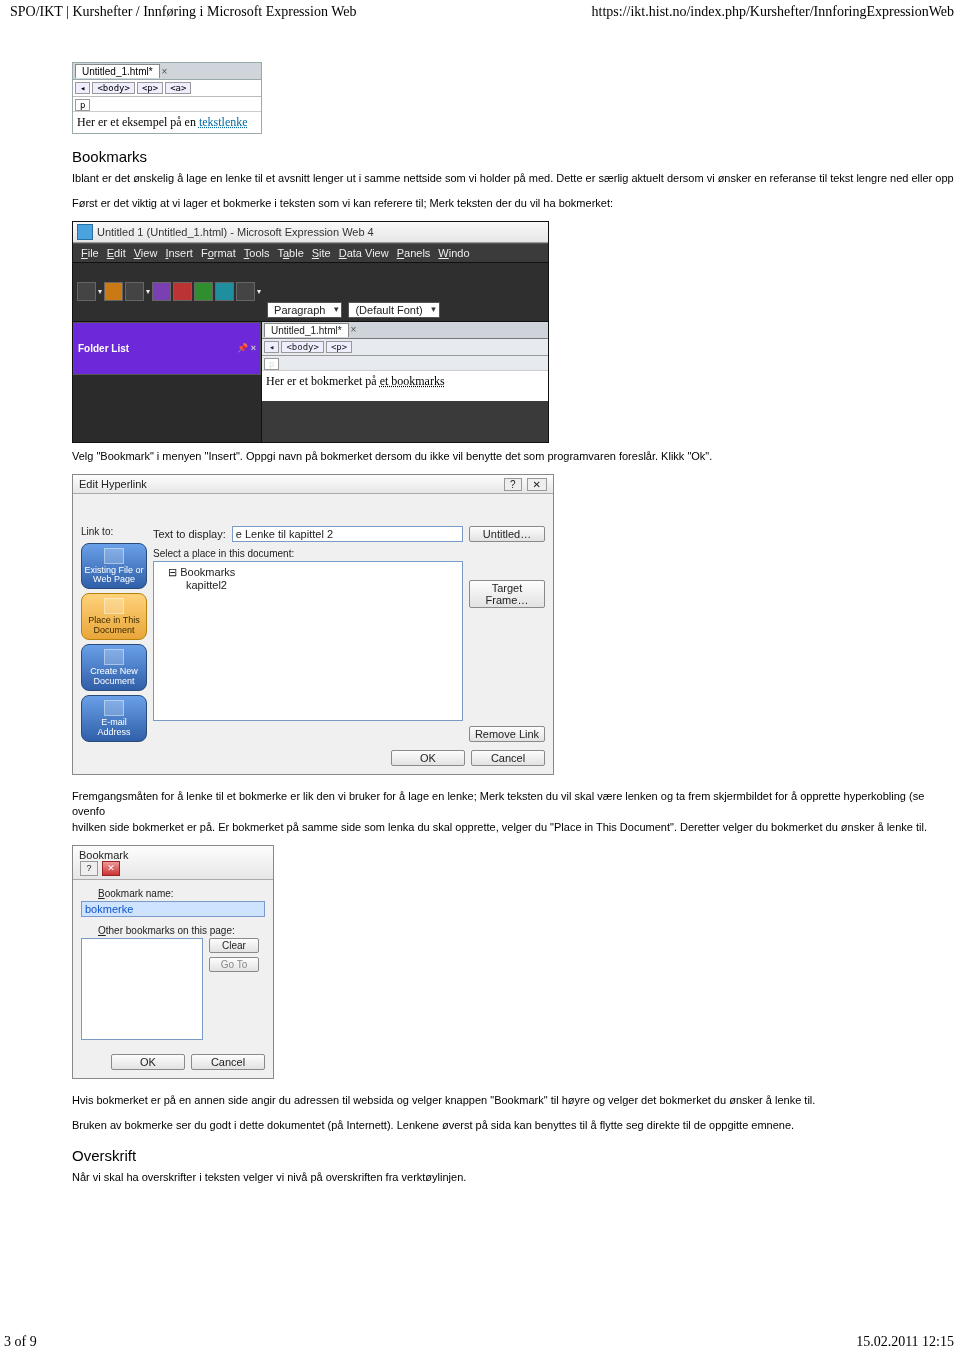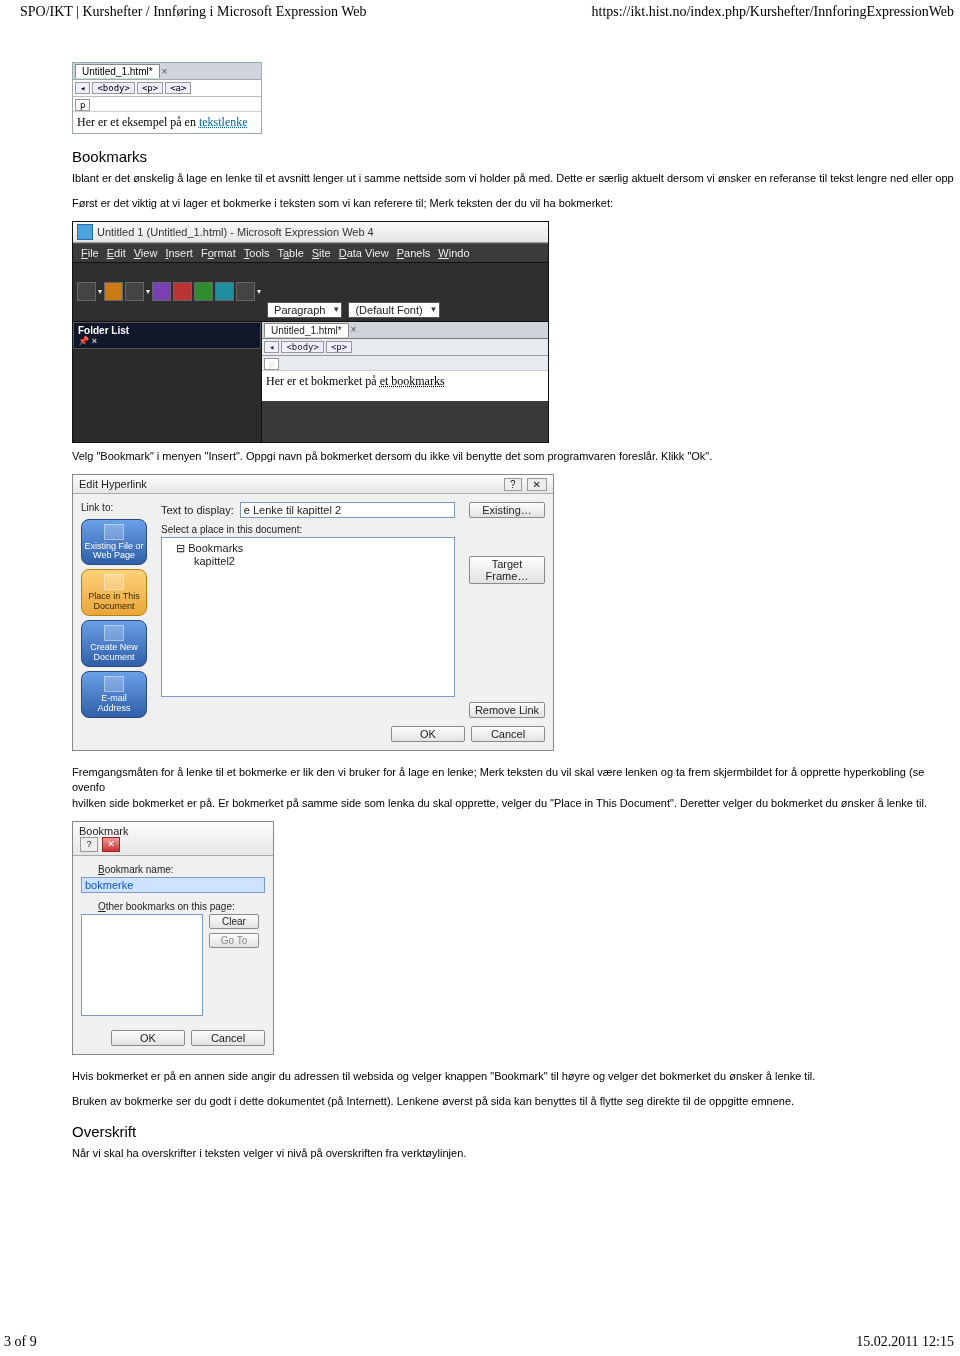"SPO/IKT | Kurshefter / Innføring" .header { padding: 4px 6px 2px 20px -> 4px 6px 2px 10px }
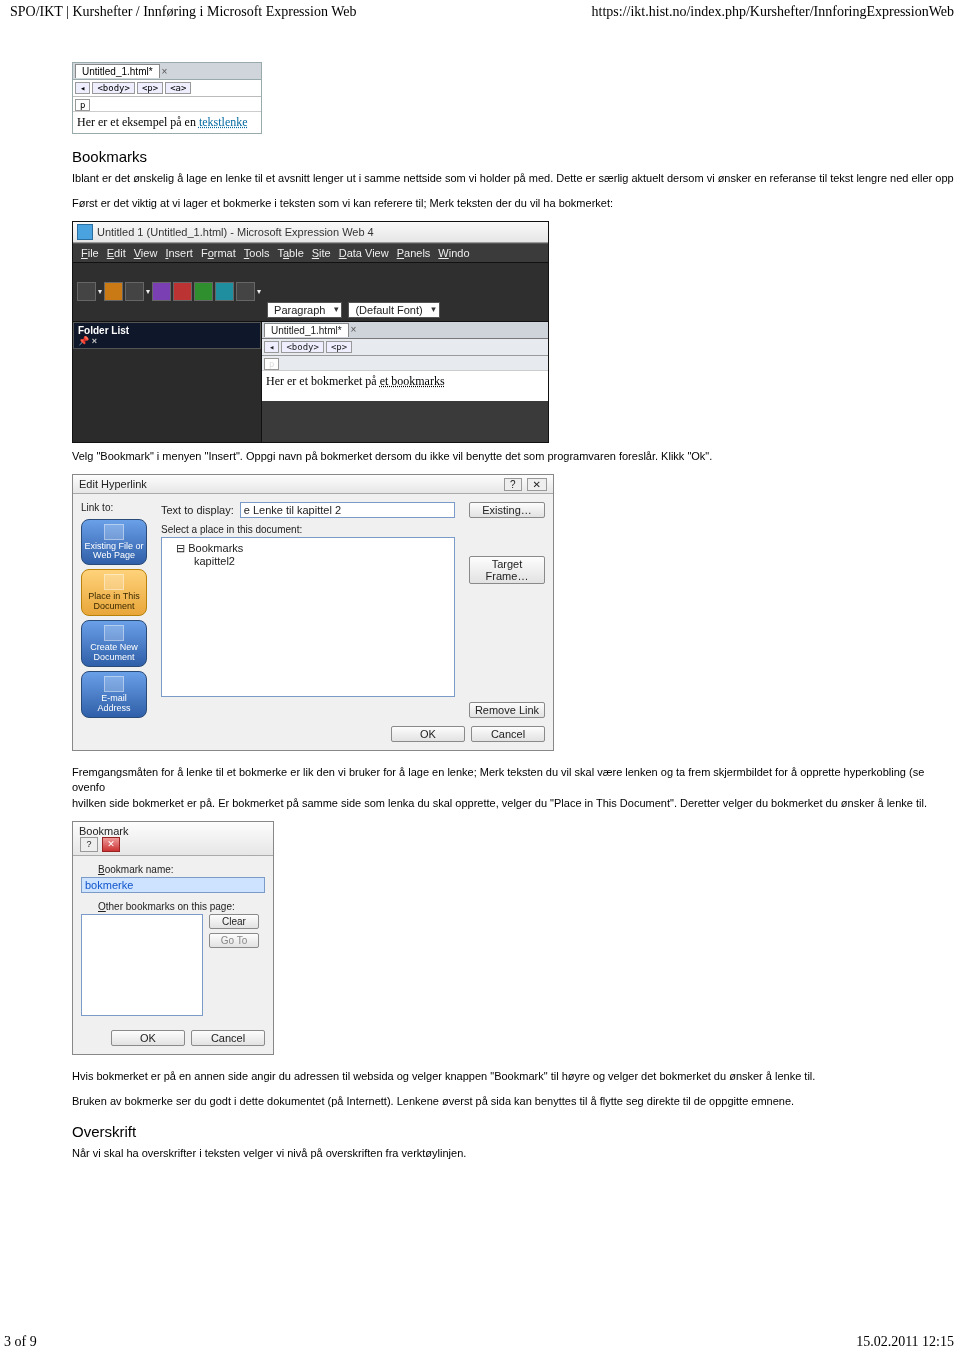"Folder List" .fig2 .folderlist .hdr { background: #0f172a -> #6d28d9; flex-direction: column -> none; padding: 2px 4px -> 20px 4px }
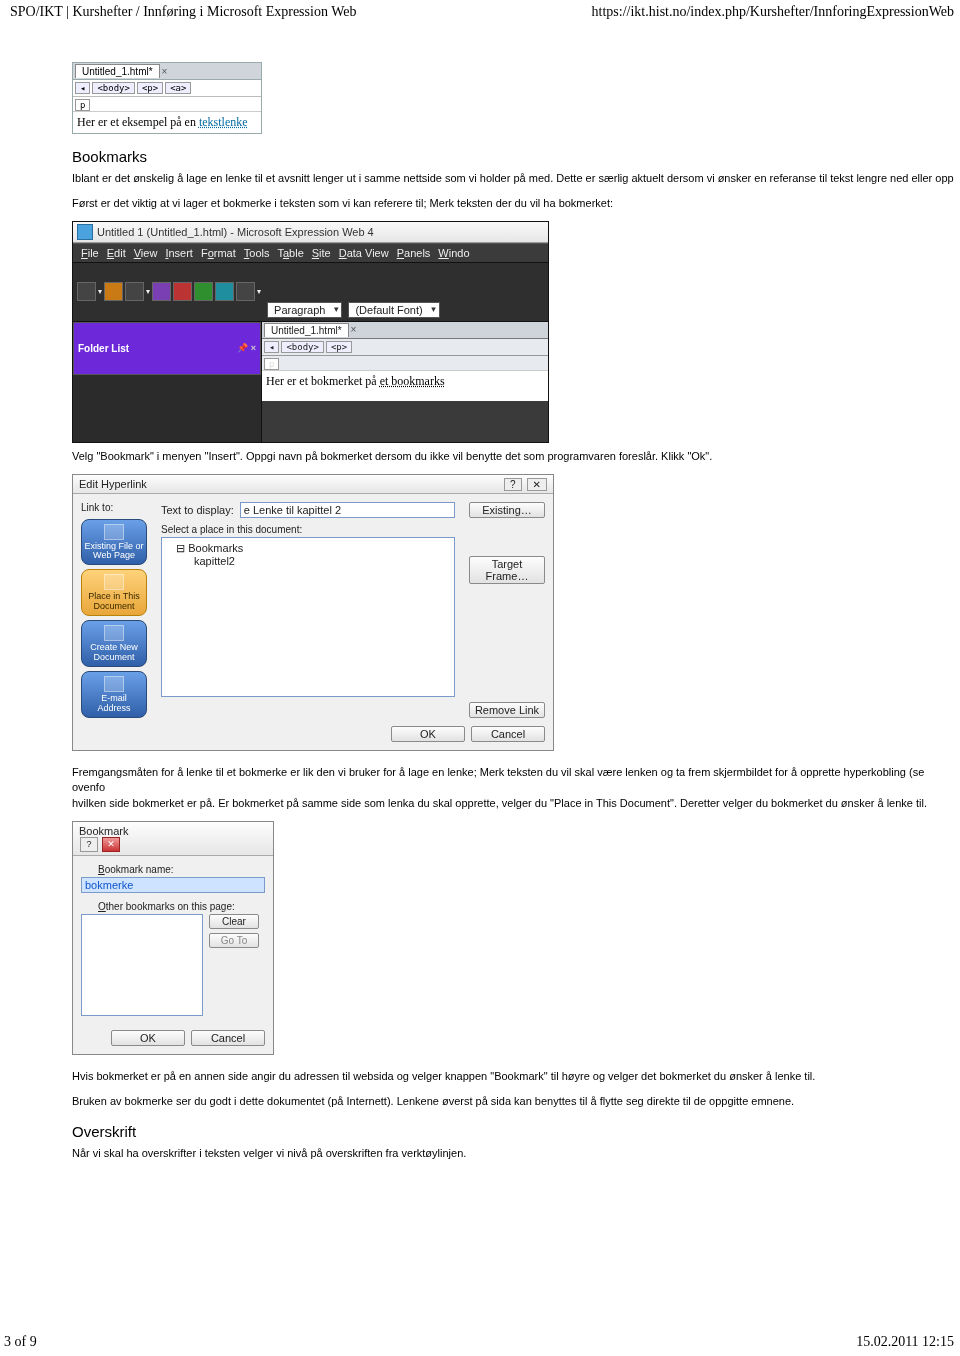"Link to:" .fig3 .dlgbody { gap: 14px -> 6px; margin-top: none -> 24px }
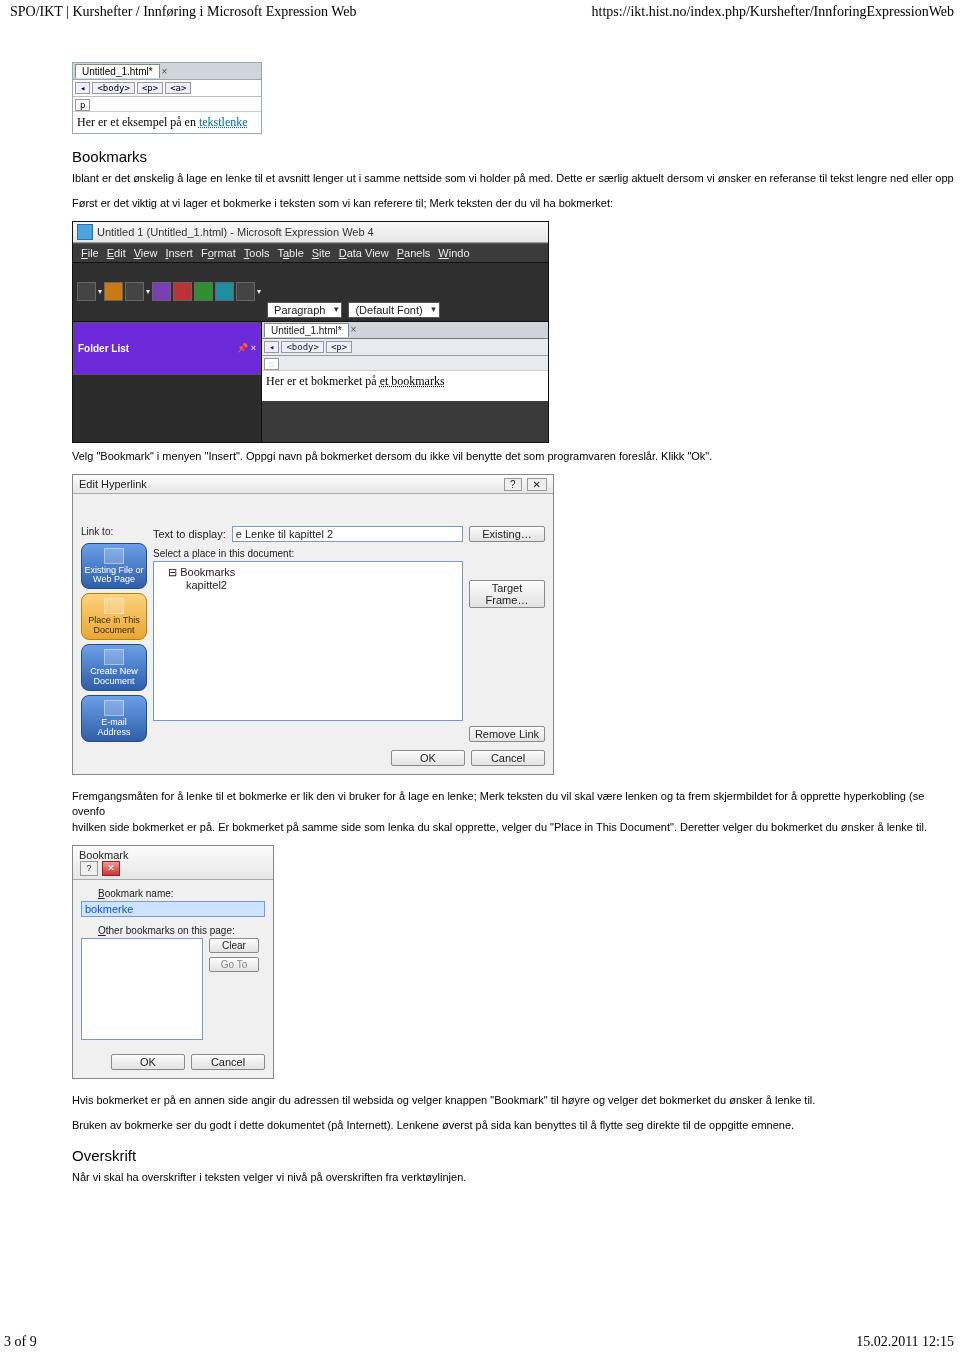"Existing…" div.graybtn { text: Existing -> Untitled }
